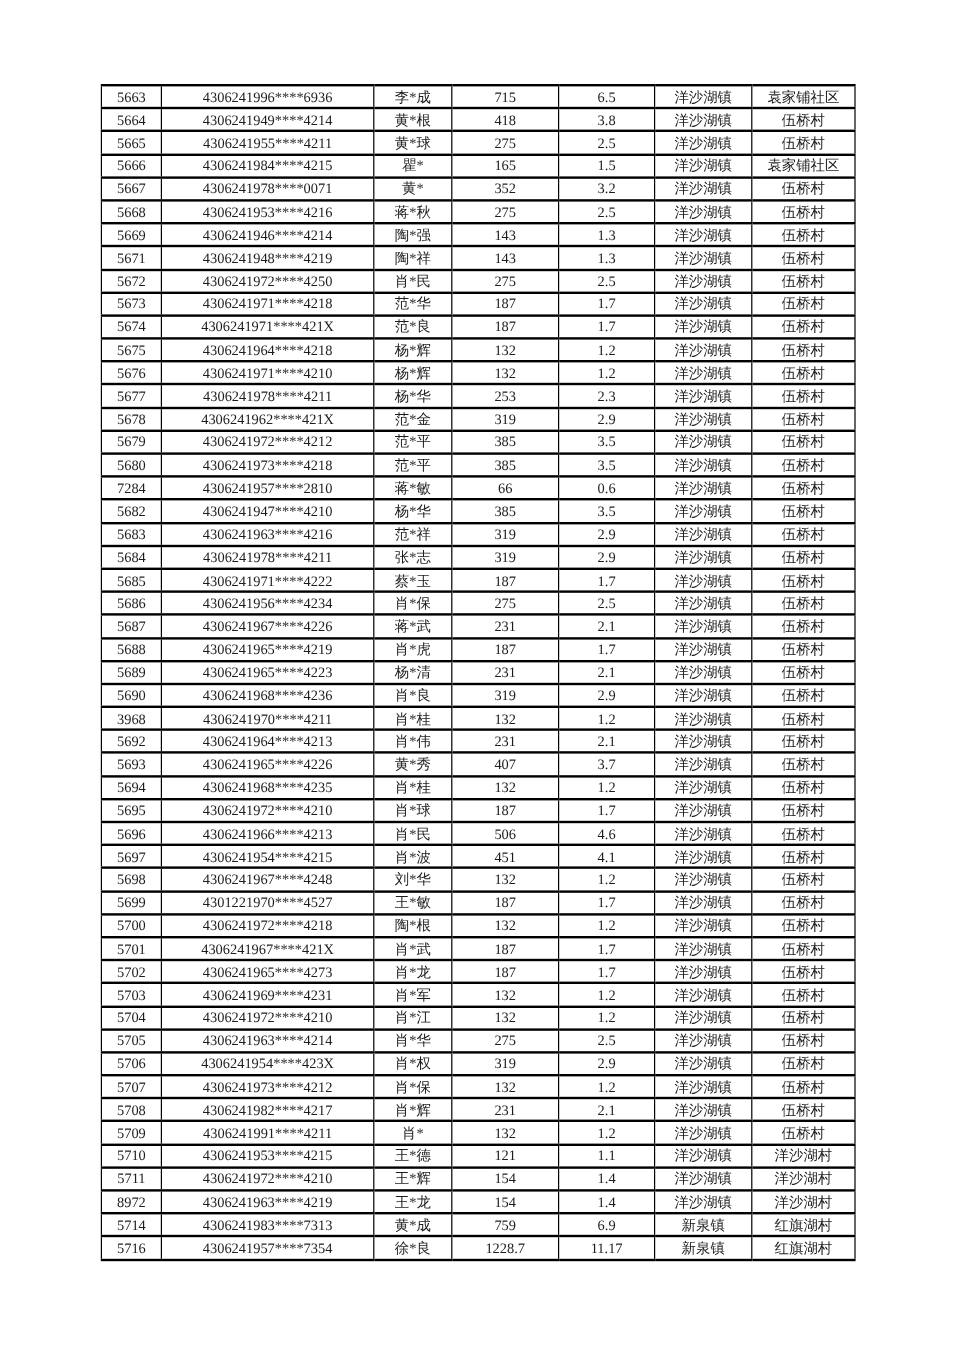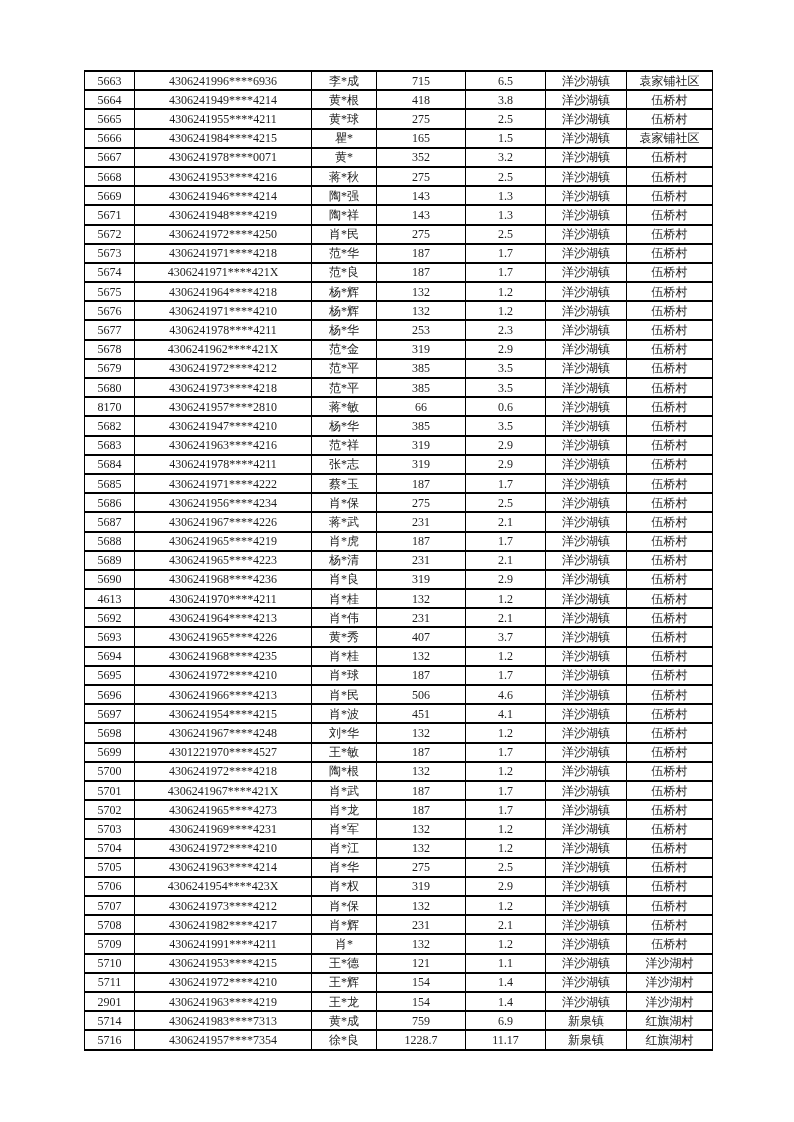"8170" td { text: 8170 -> 7284 }
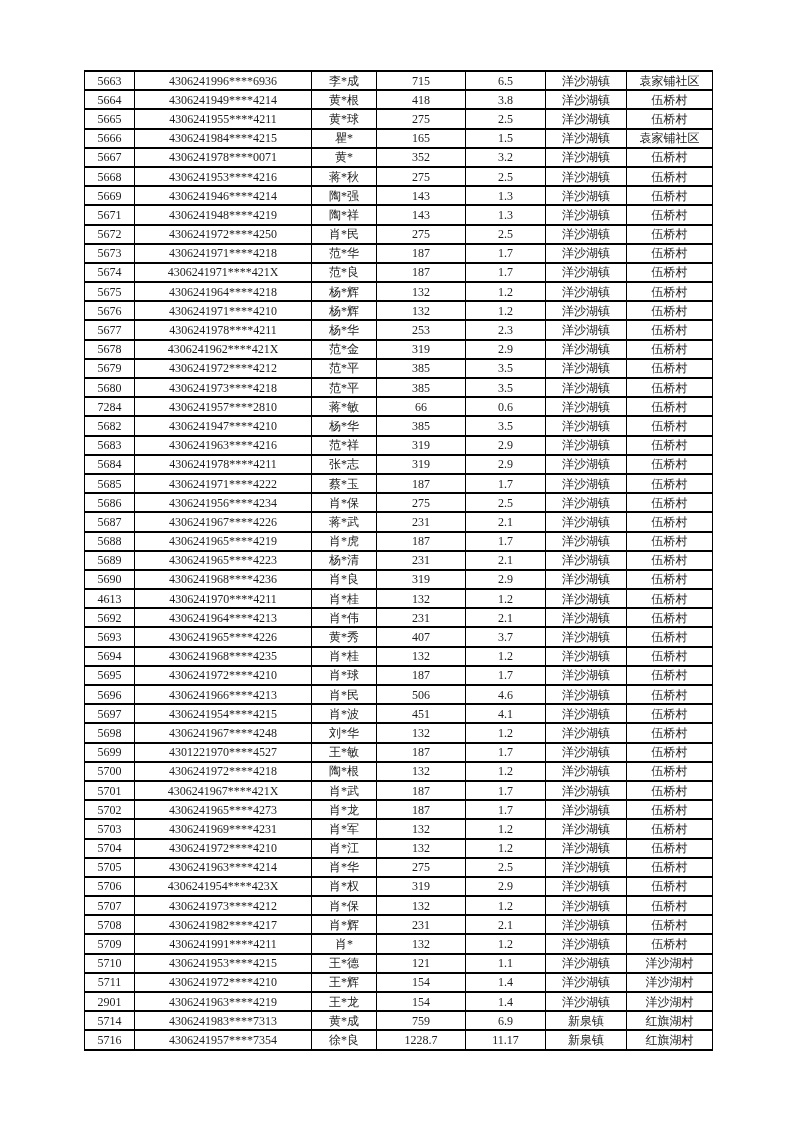"4613" td { text: 4613 -> 3968 }
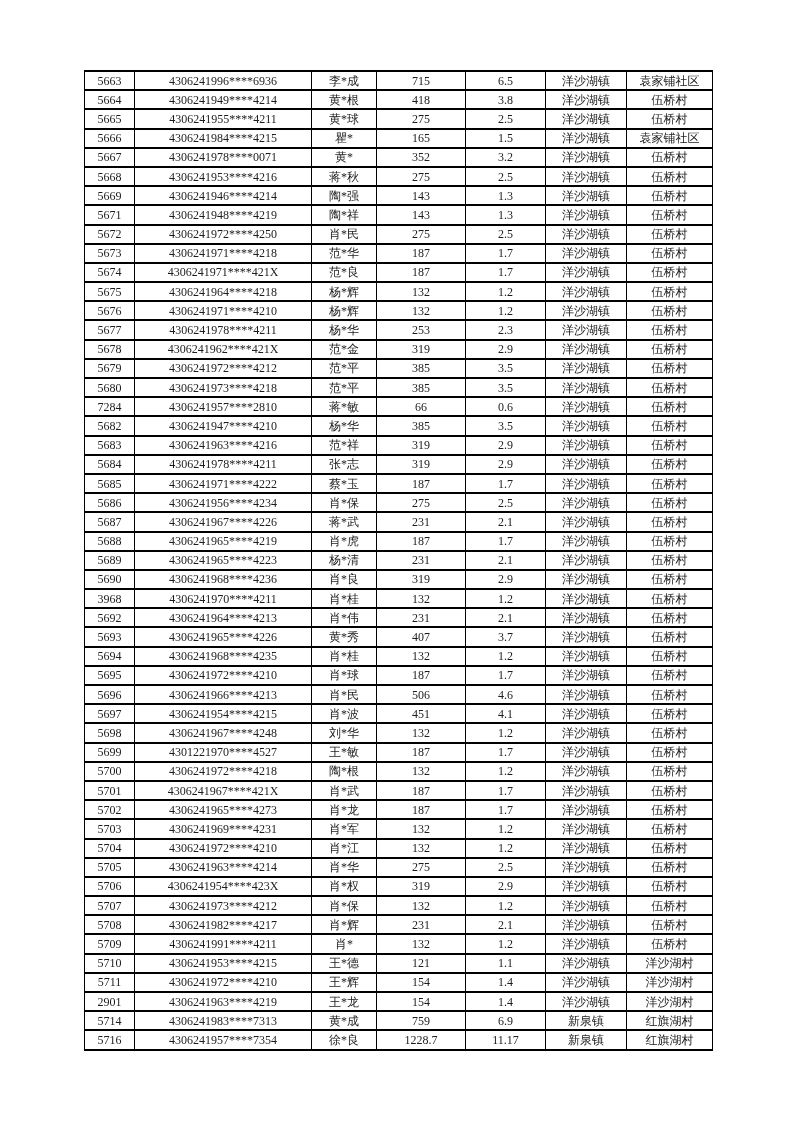"2901" td { text: 2901 -> 8972 }
